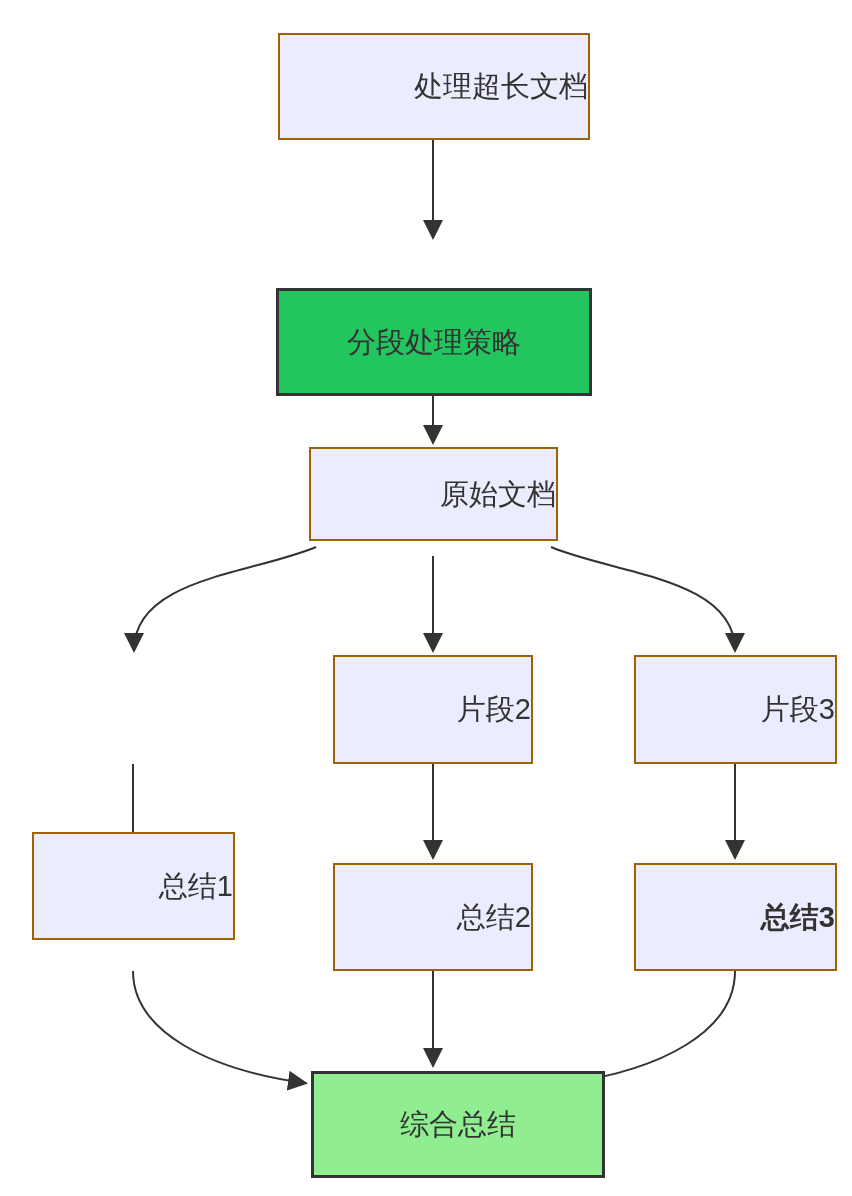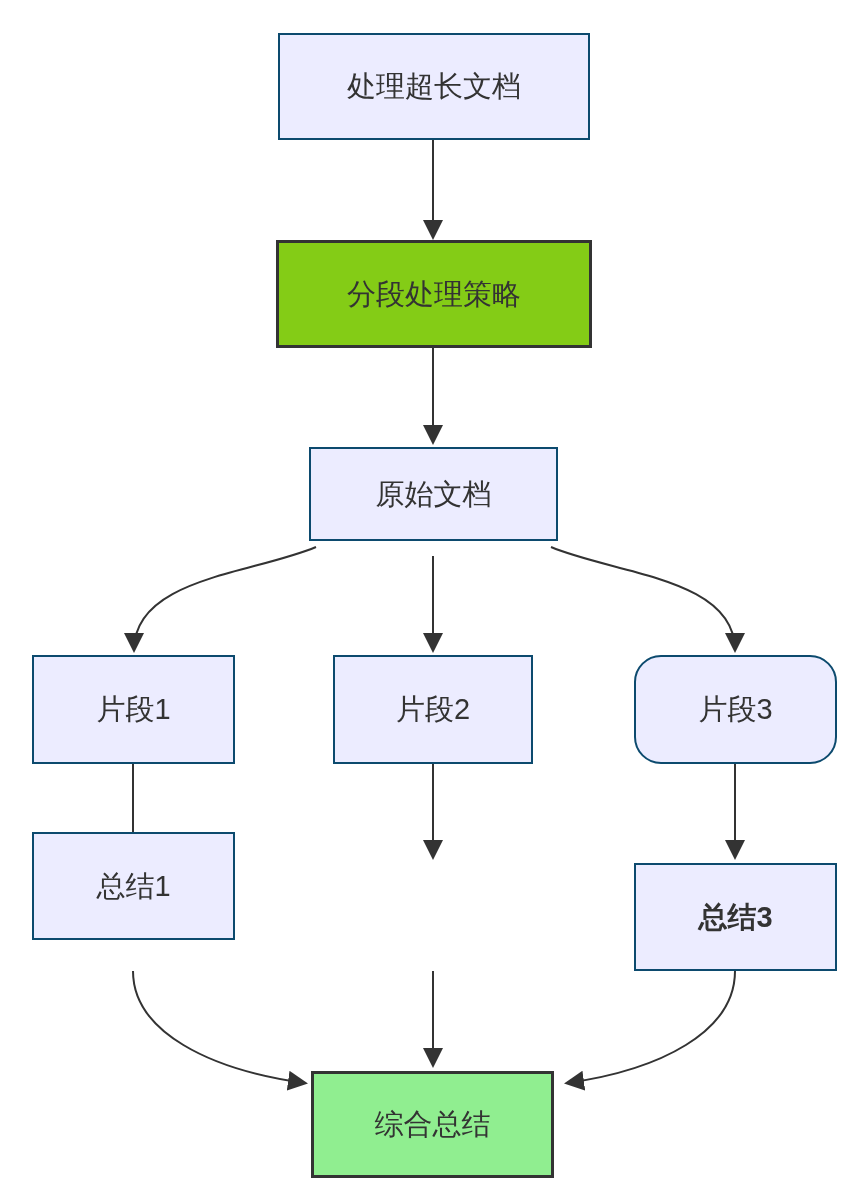"处理超长文档" .node.light { border: 2px solid #0c4a6e -> 2px solid #a16207; justify-content: none -> flex-end }
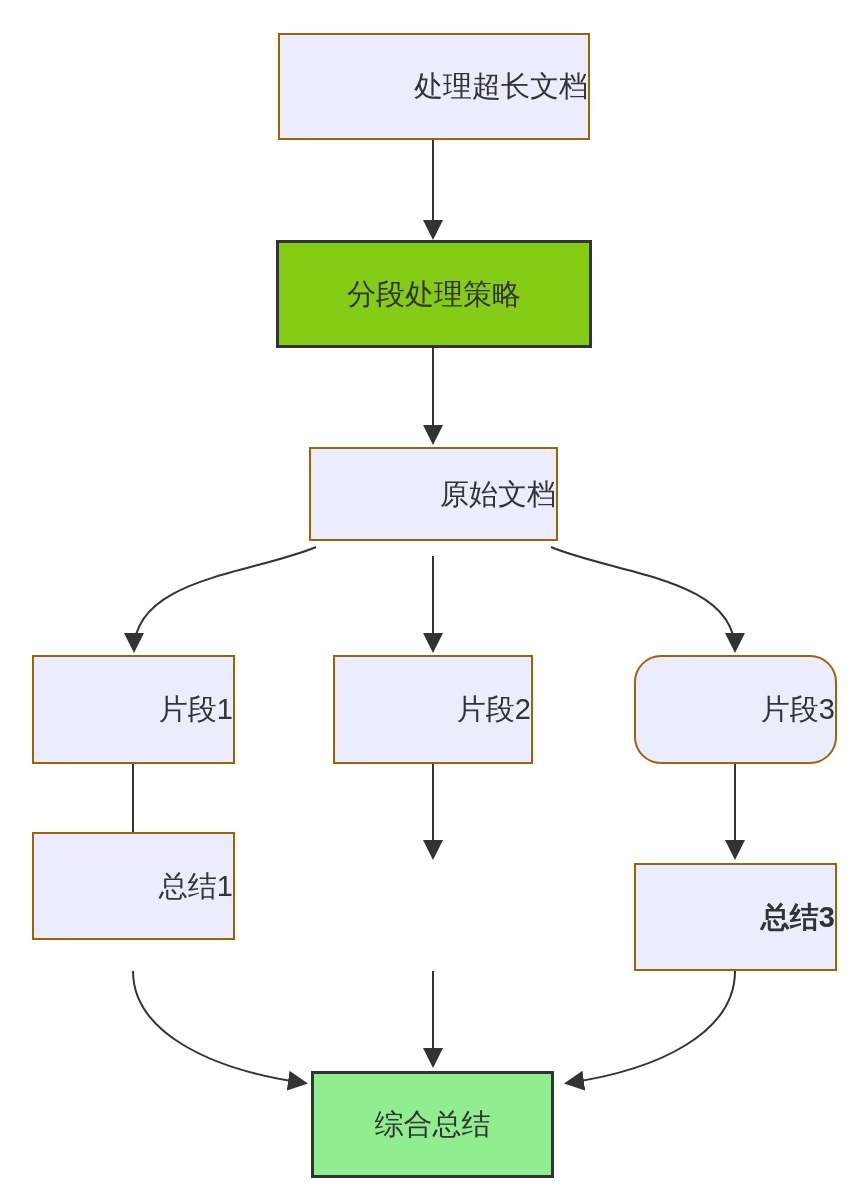"分段处理策略" .node.accent { background: #84cc16 -> #22c55e; margin-top: none -> 48px }
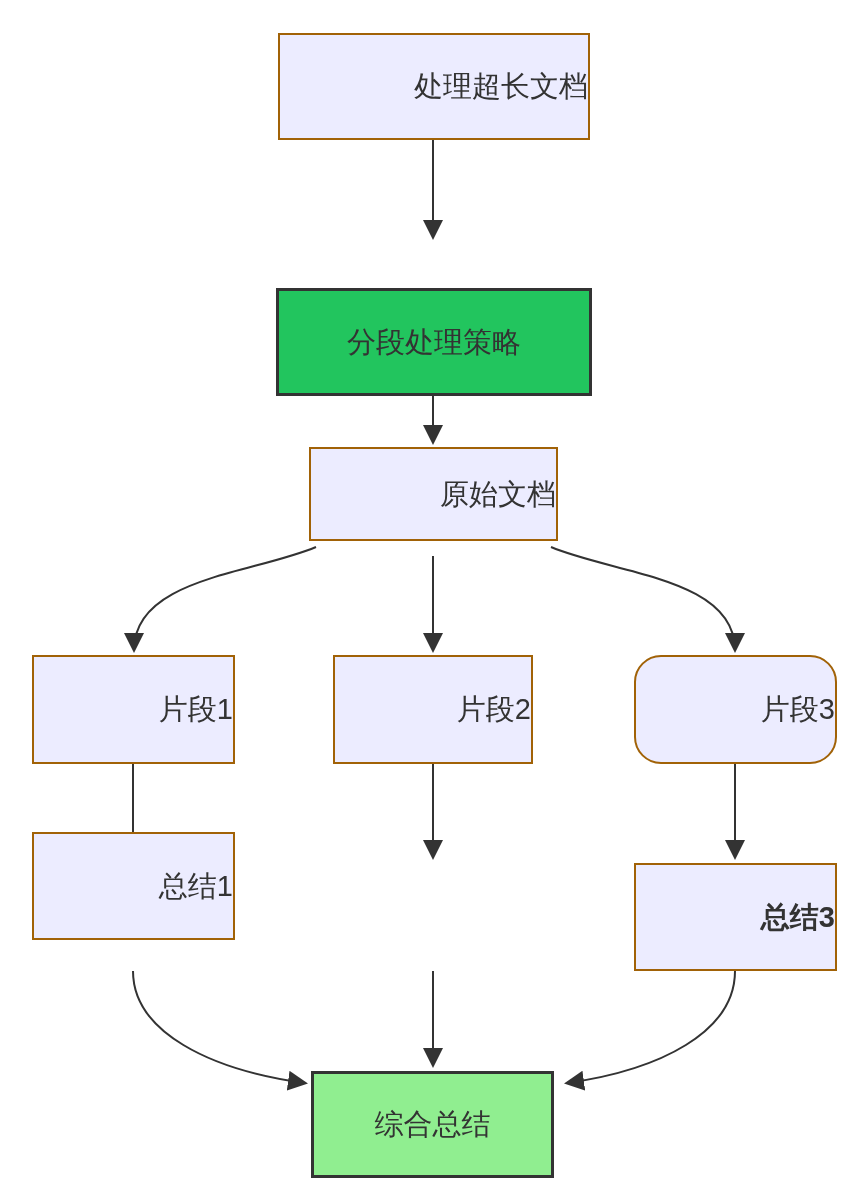"片段1" div.node { html: <div> <span>片段1</span> </div> -> none }
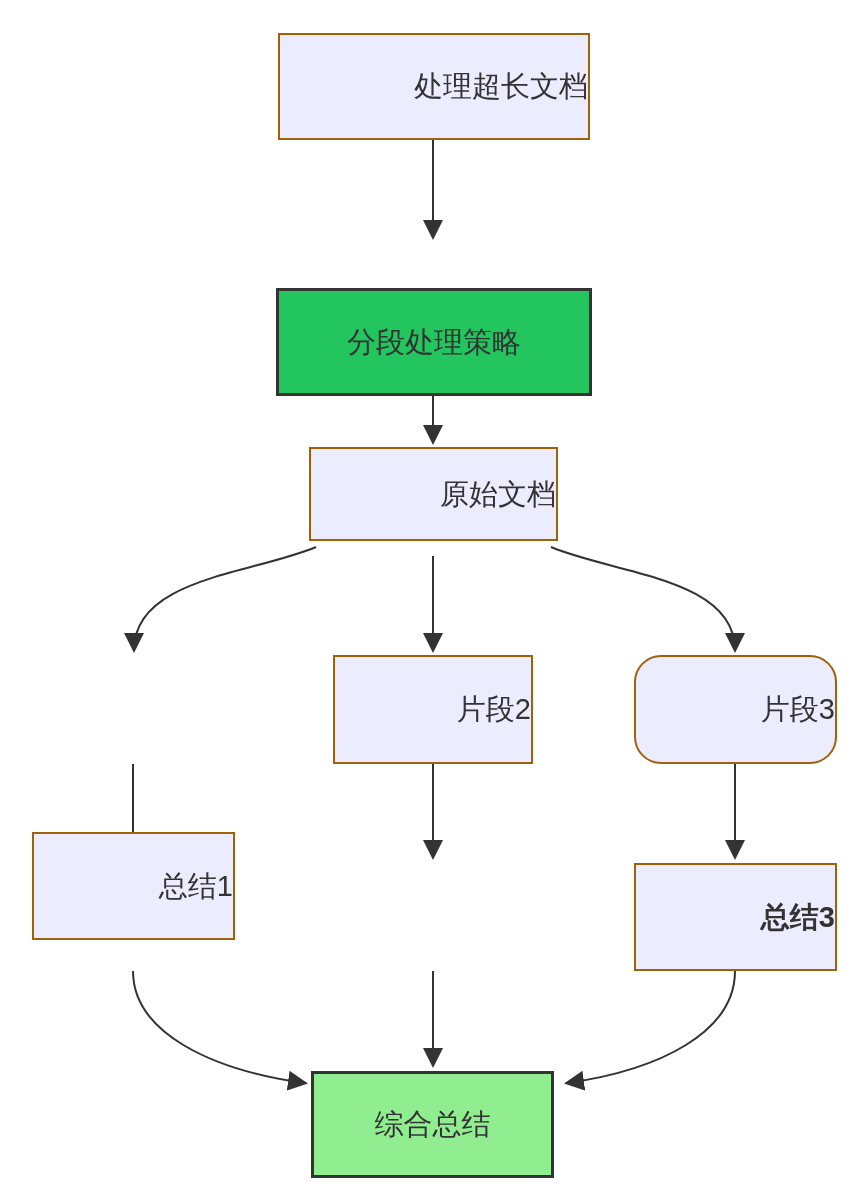"片段3" div.node { border-radius: 27px -> none }
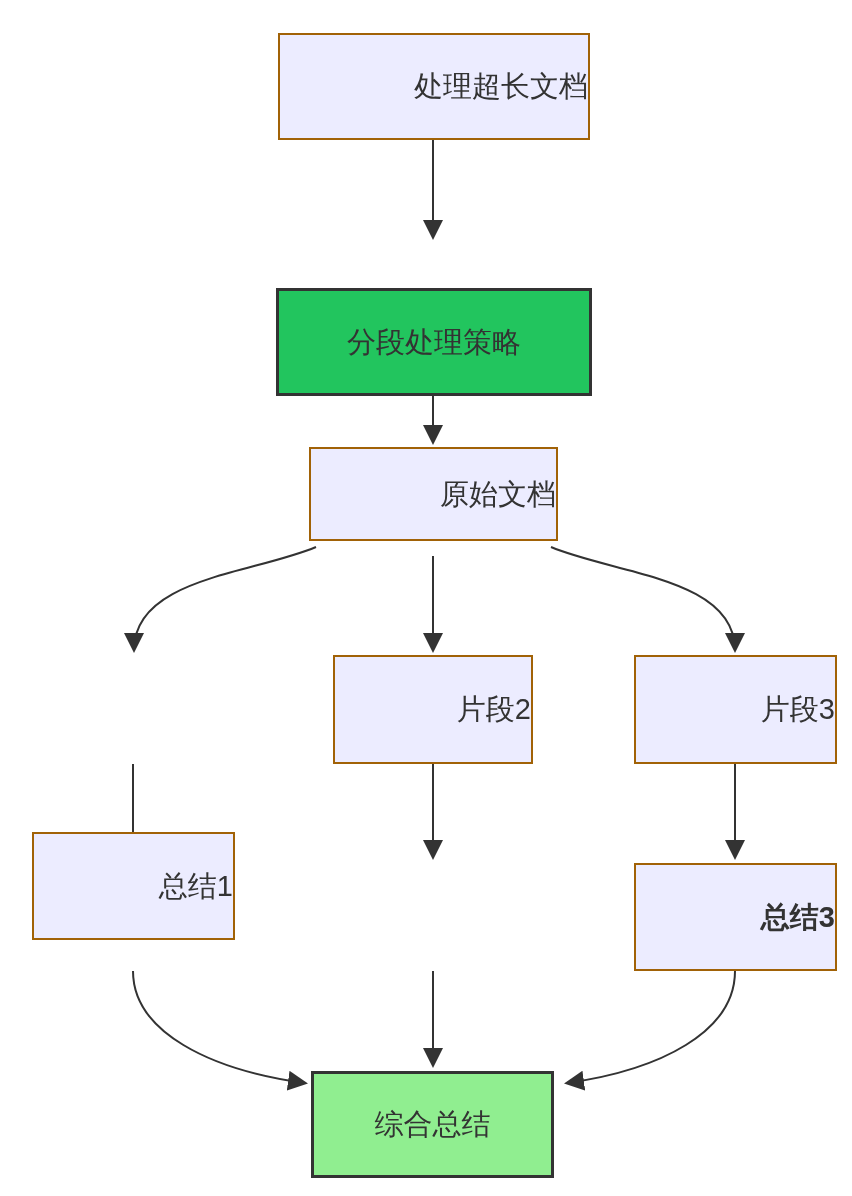"总结2" div.node { html: none -> <div> <span>总结2</span> </div> }
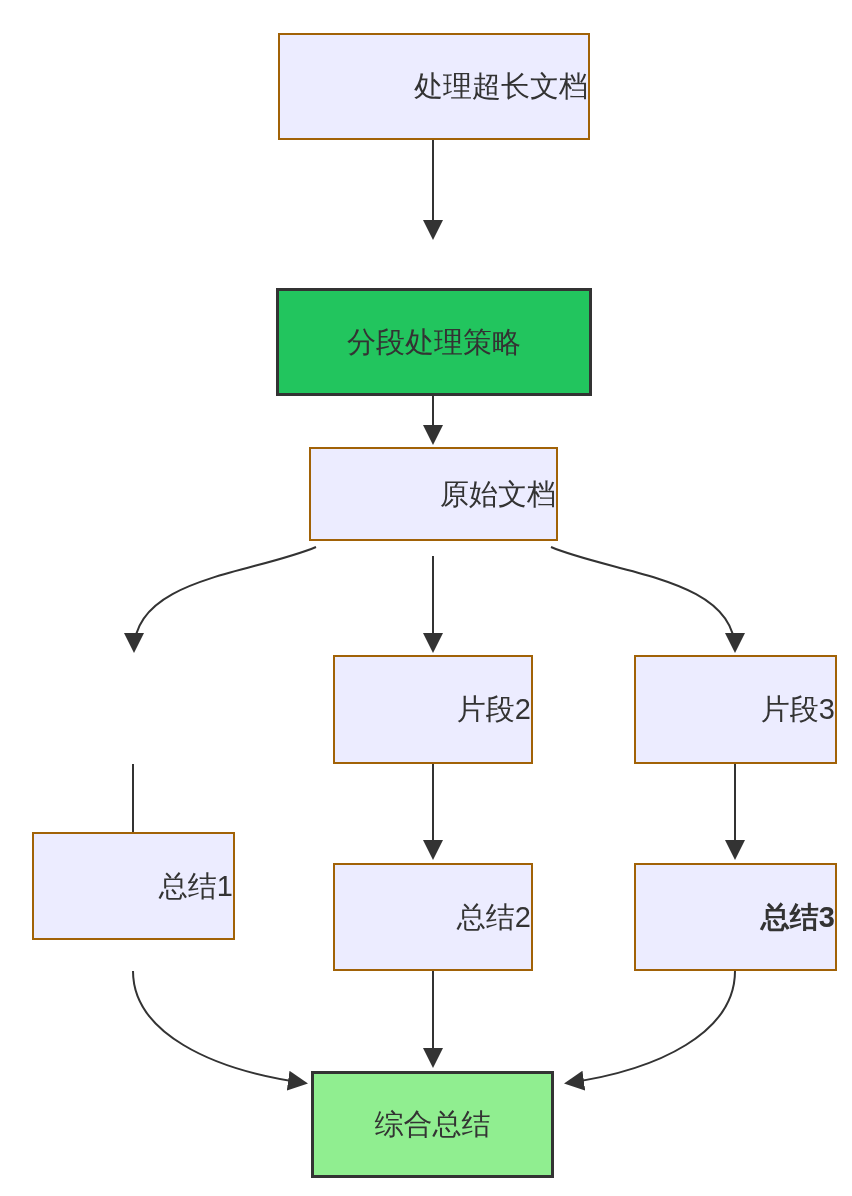"综合总结" div.node { width: 243px -> 294px }
